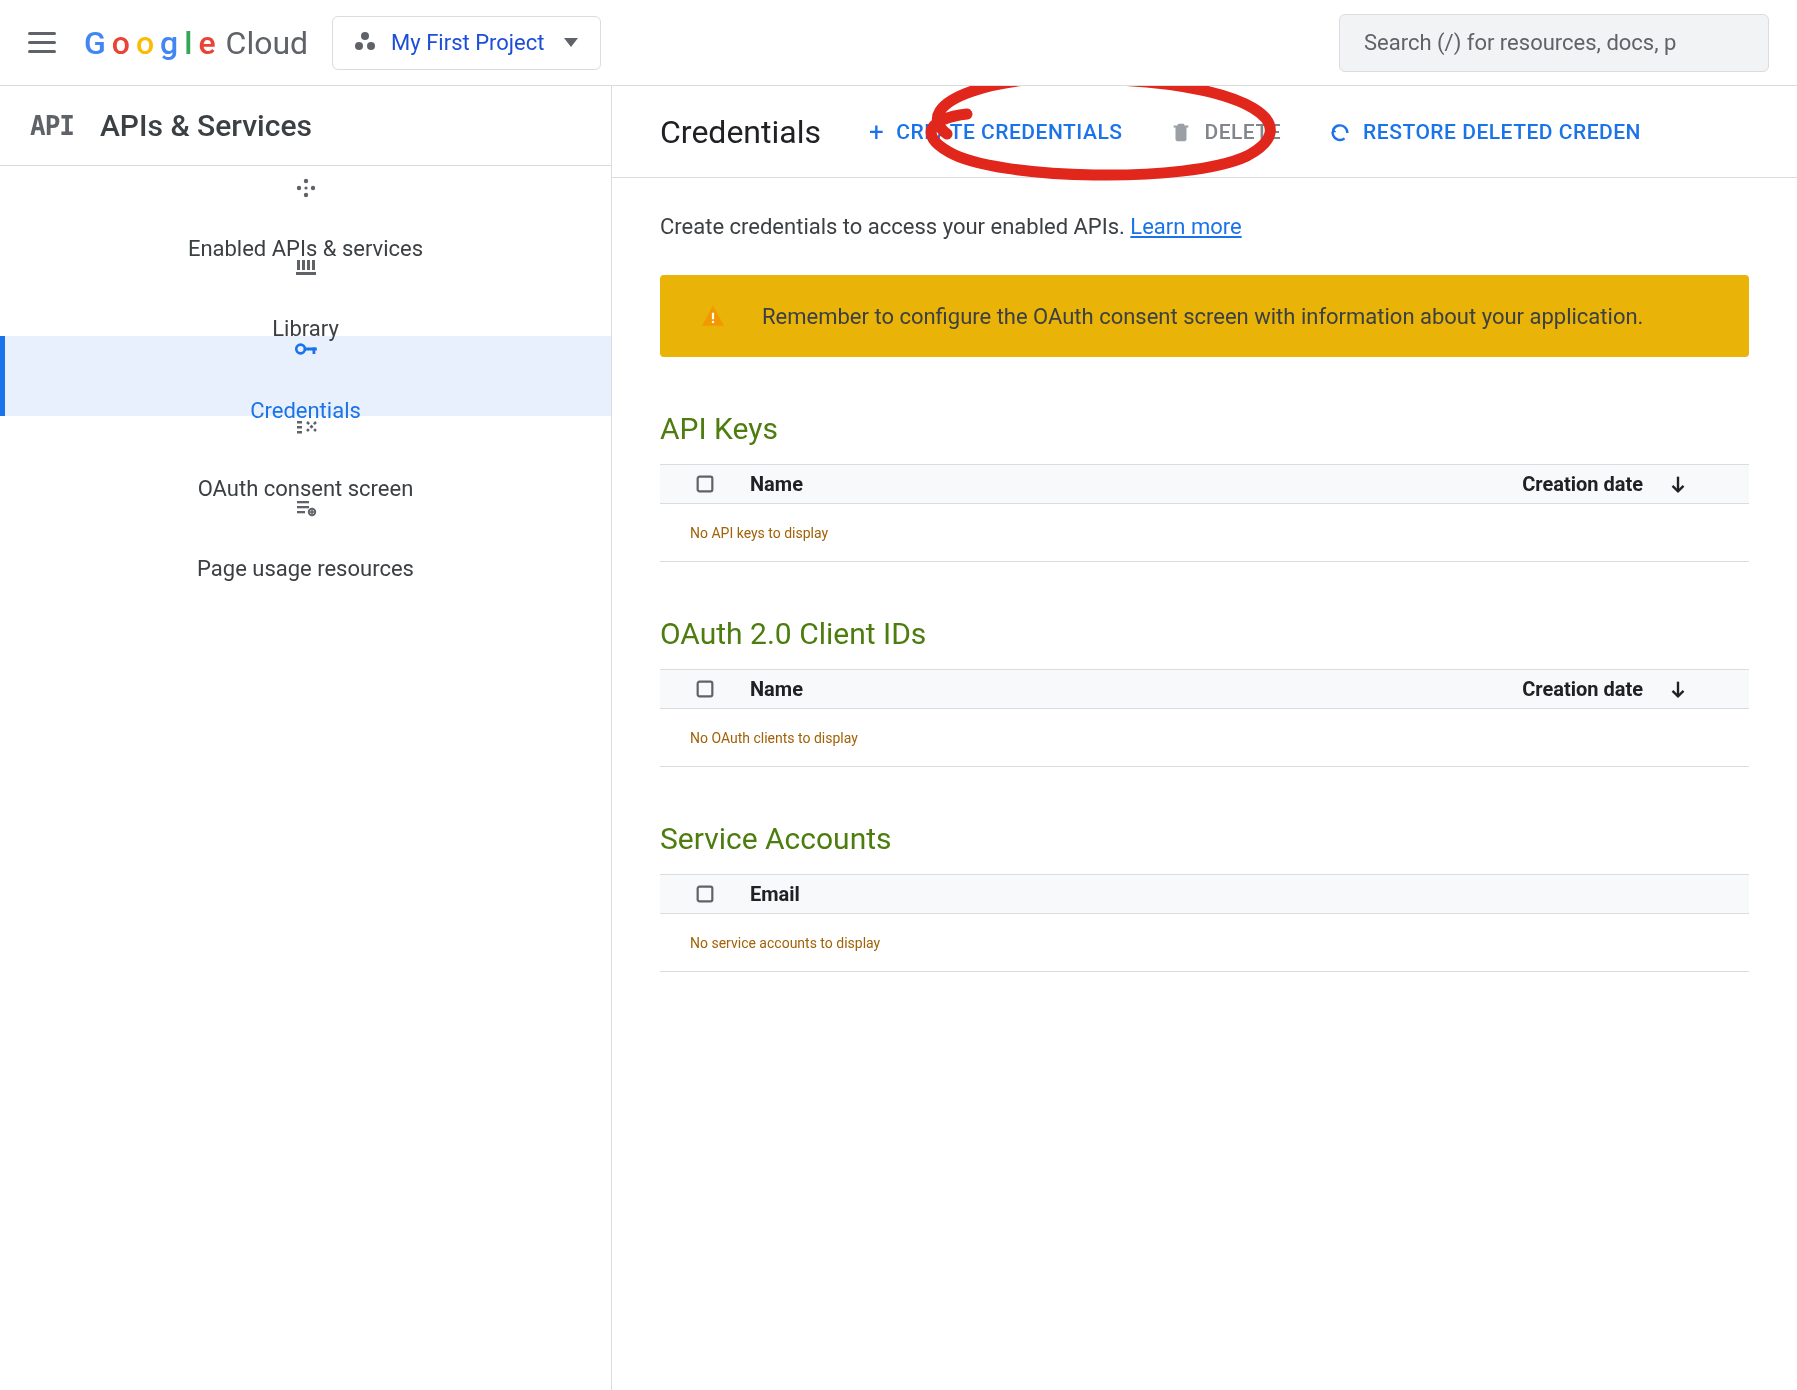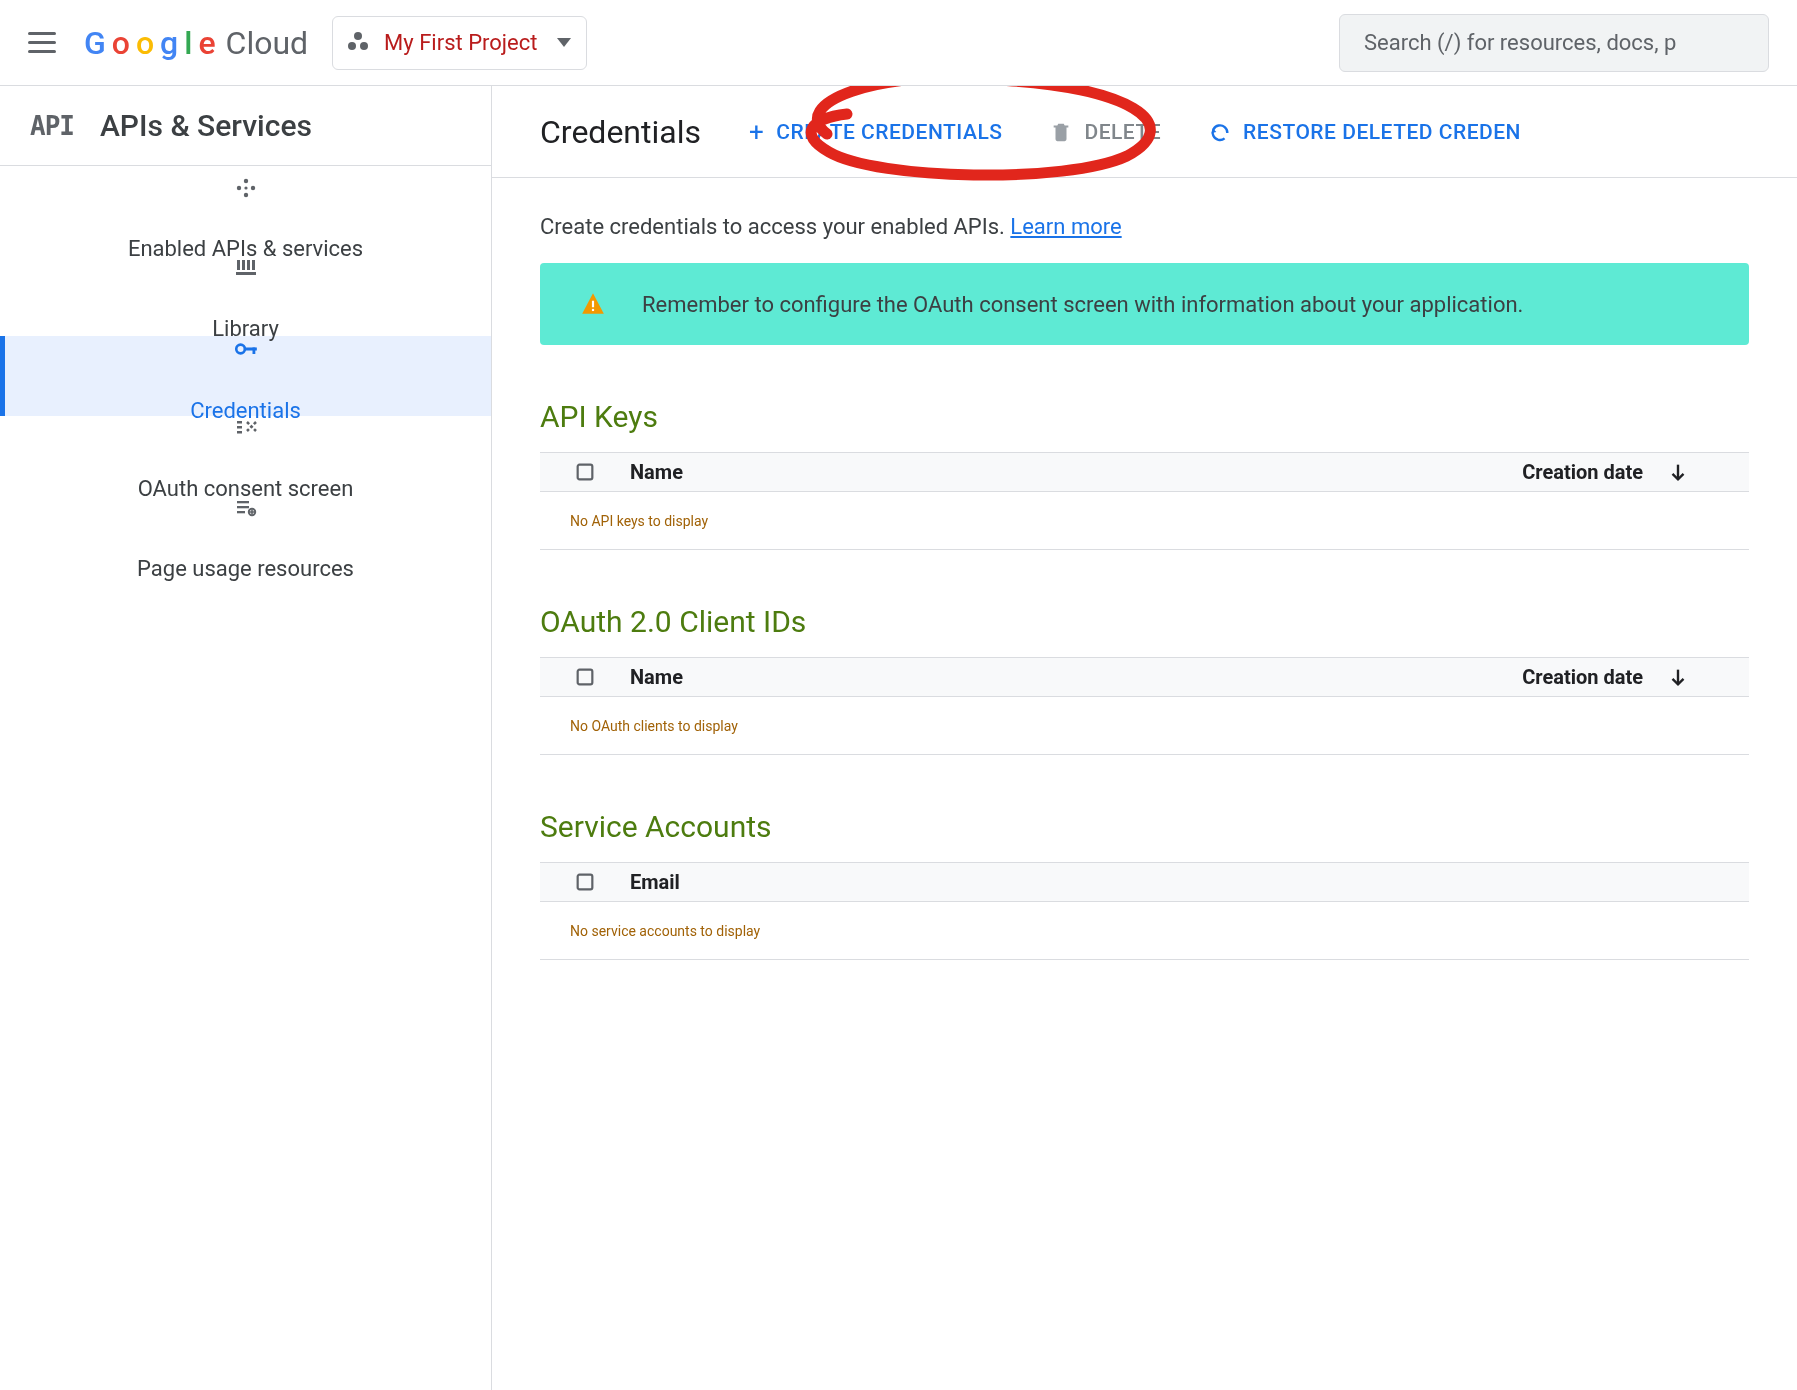"My First Project" .project-picker { color: #b91c1c -> #1d4ed8; padding: 0 15px -> 0 22px }
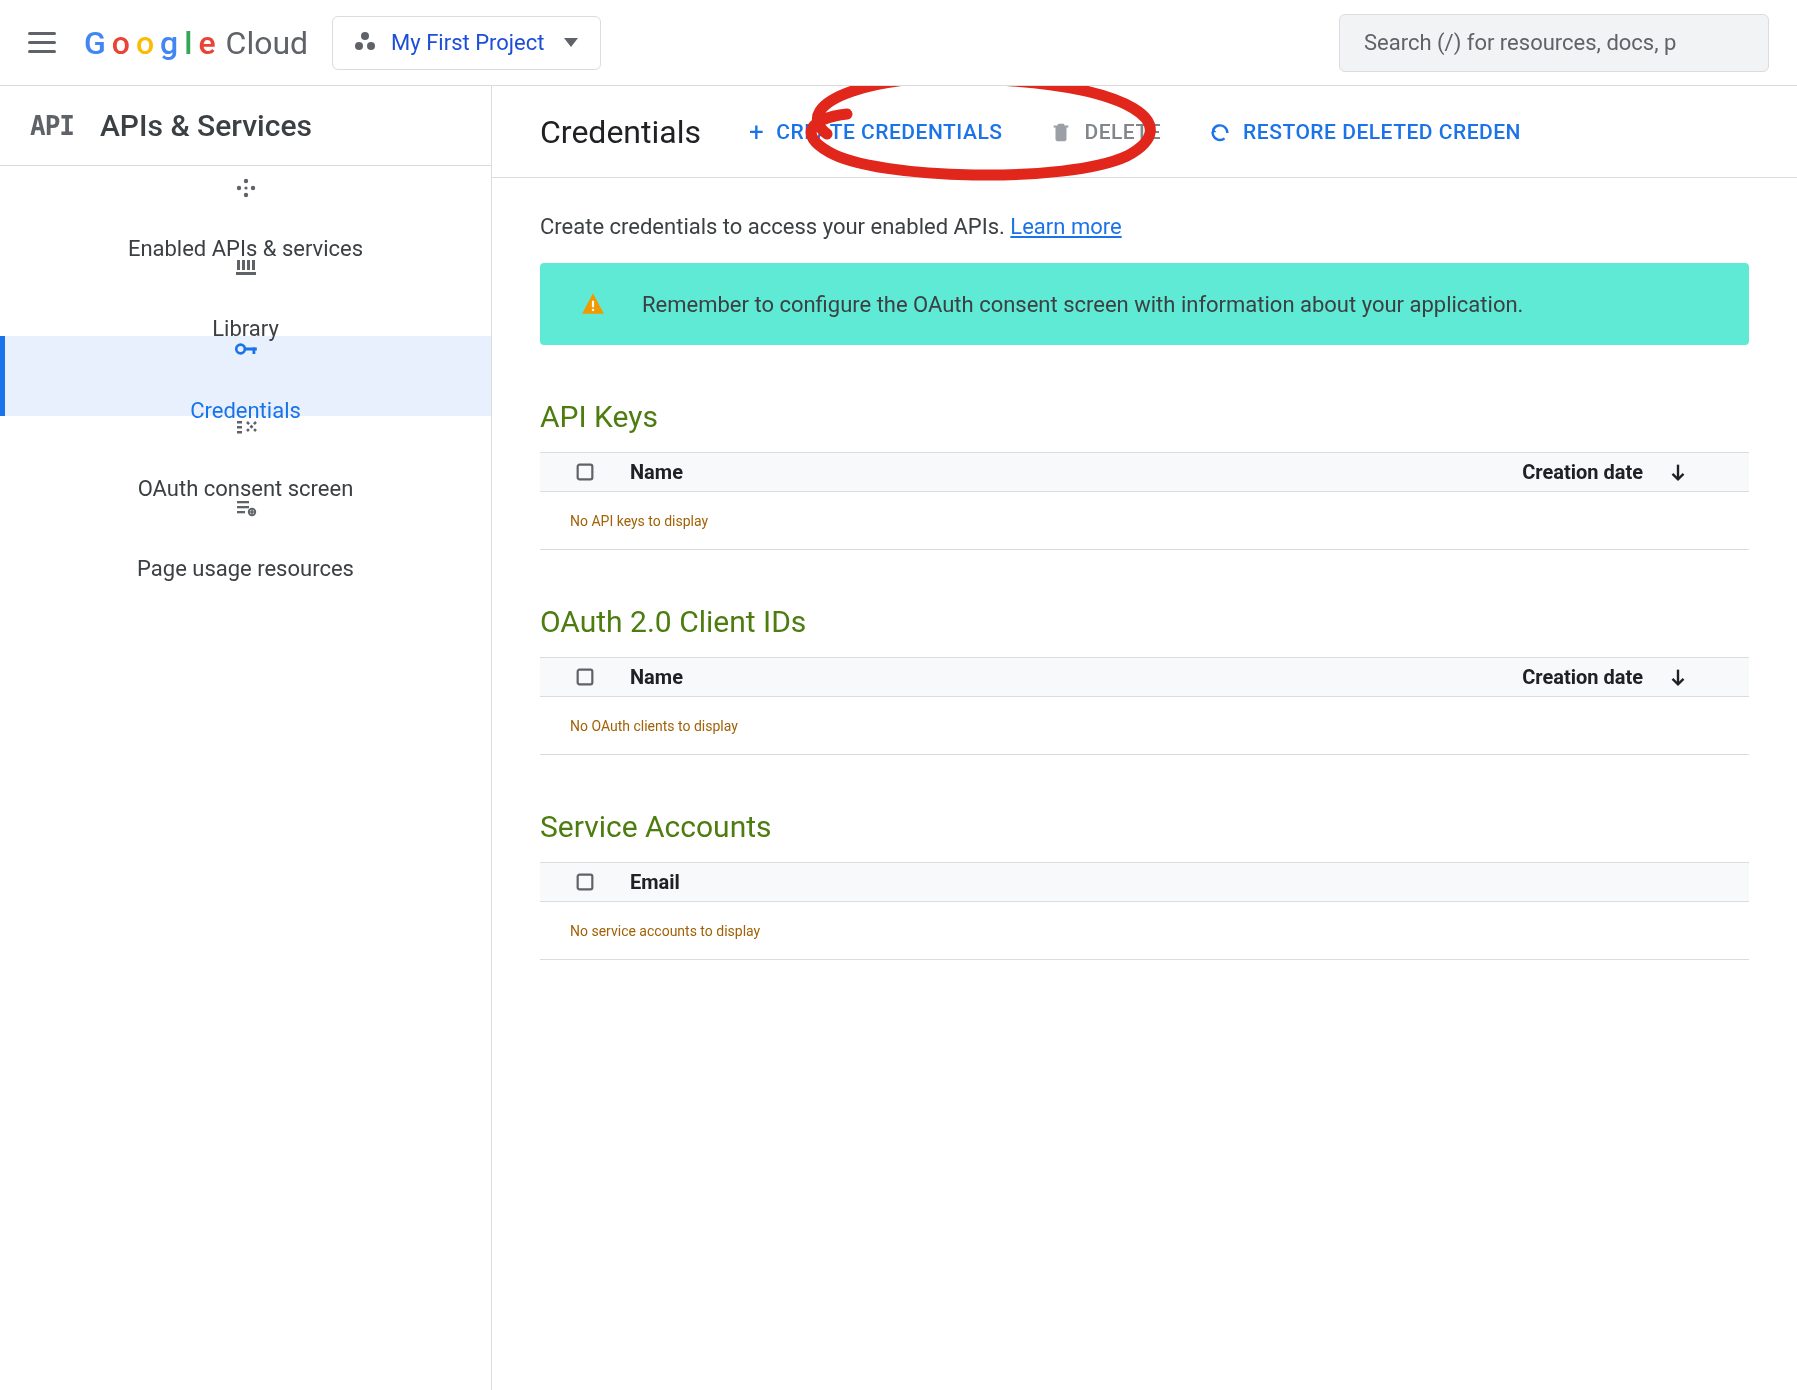"API" .sidebar { width: 492px -> 612px }
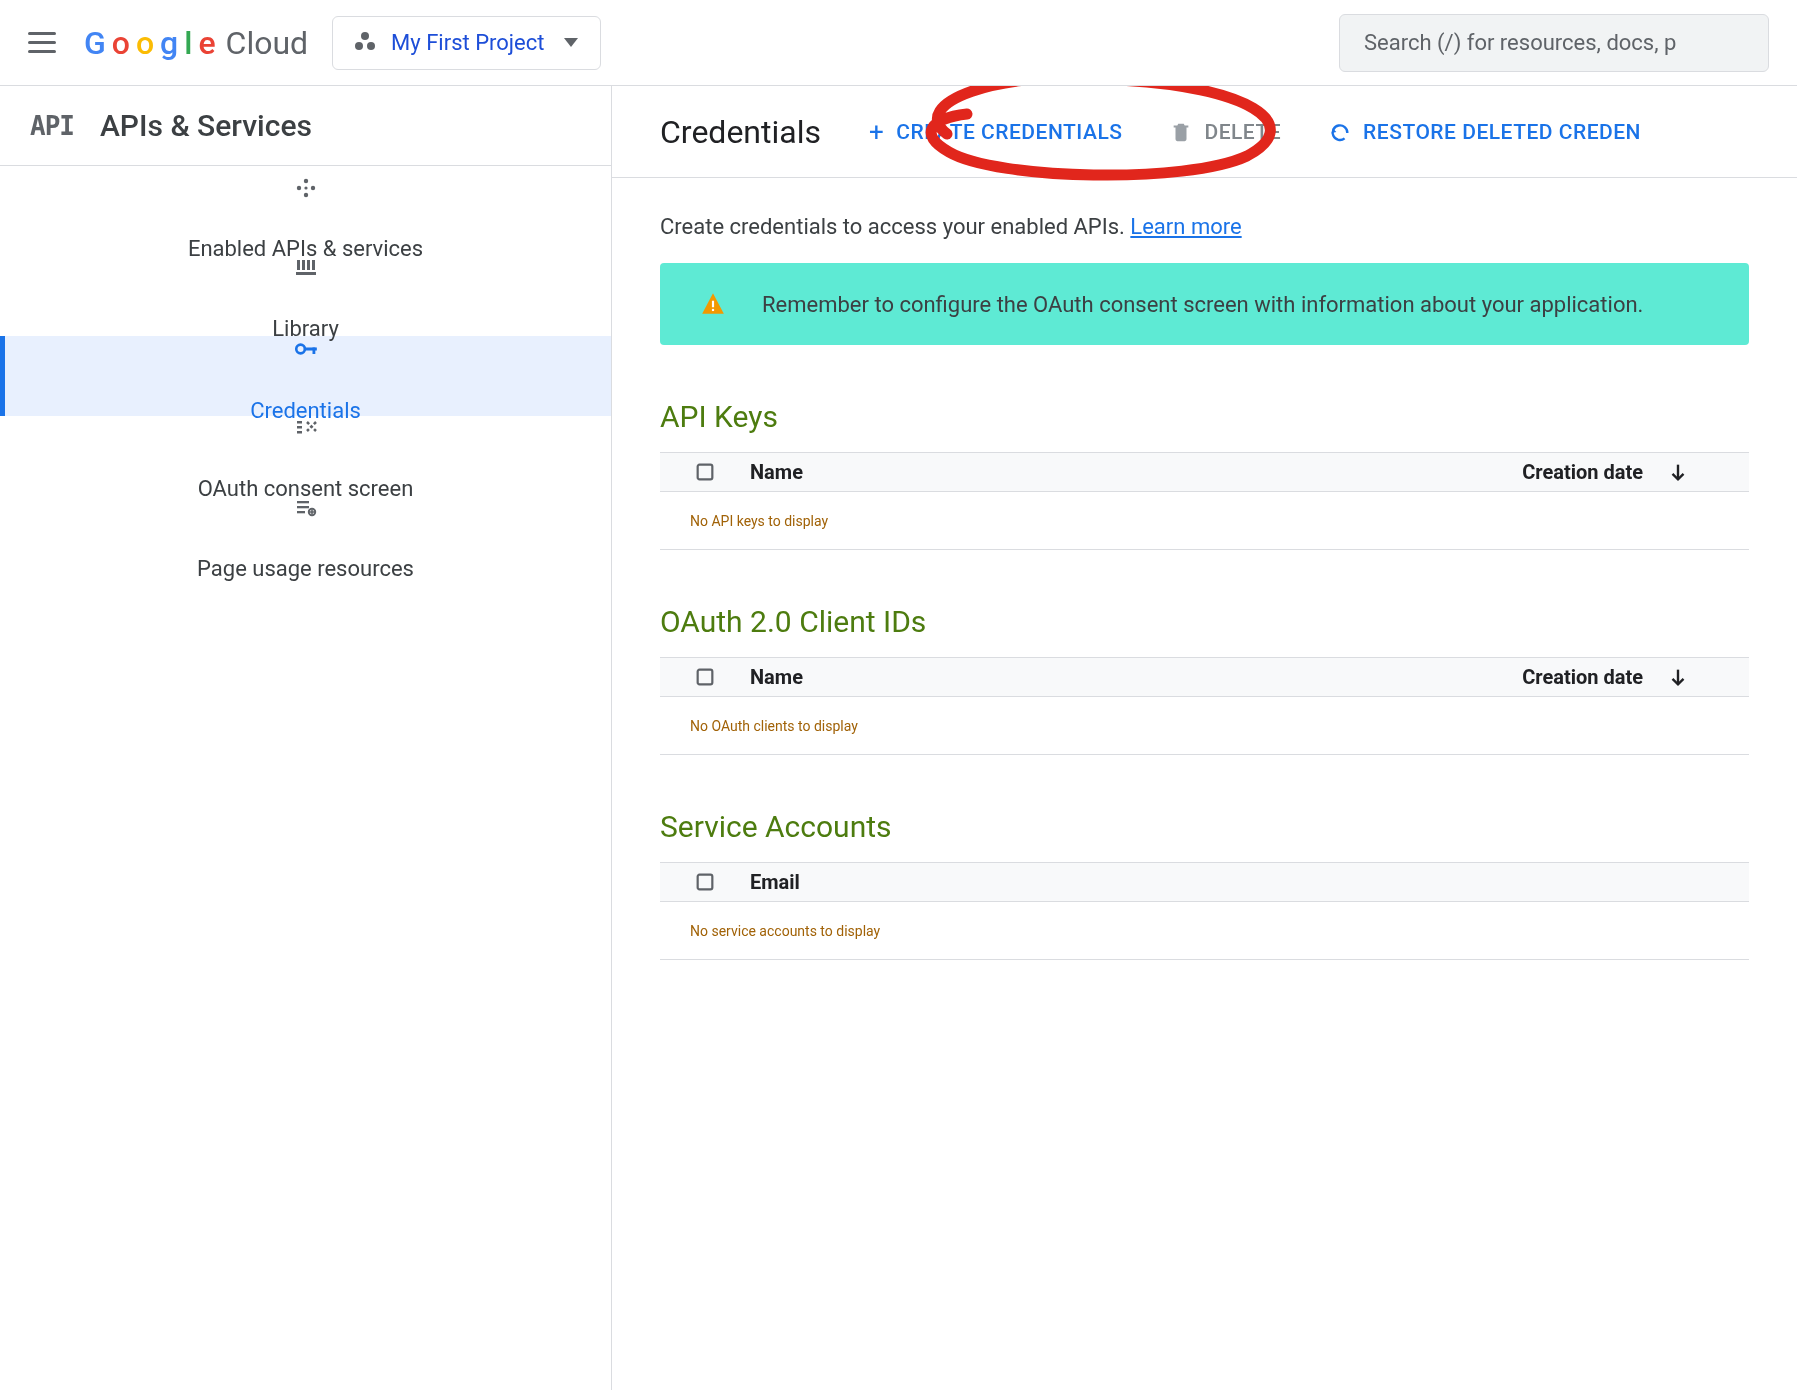"Remember to configure the OAuth" .alert { background: #5eead4 -> #eab308; margin-top: 24px -> 36px }
